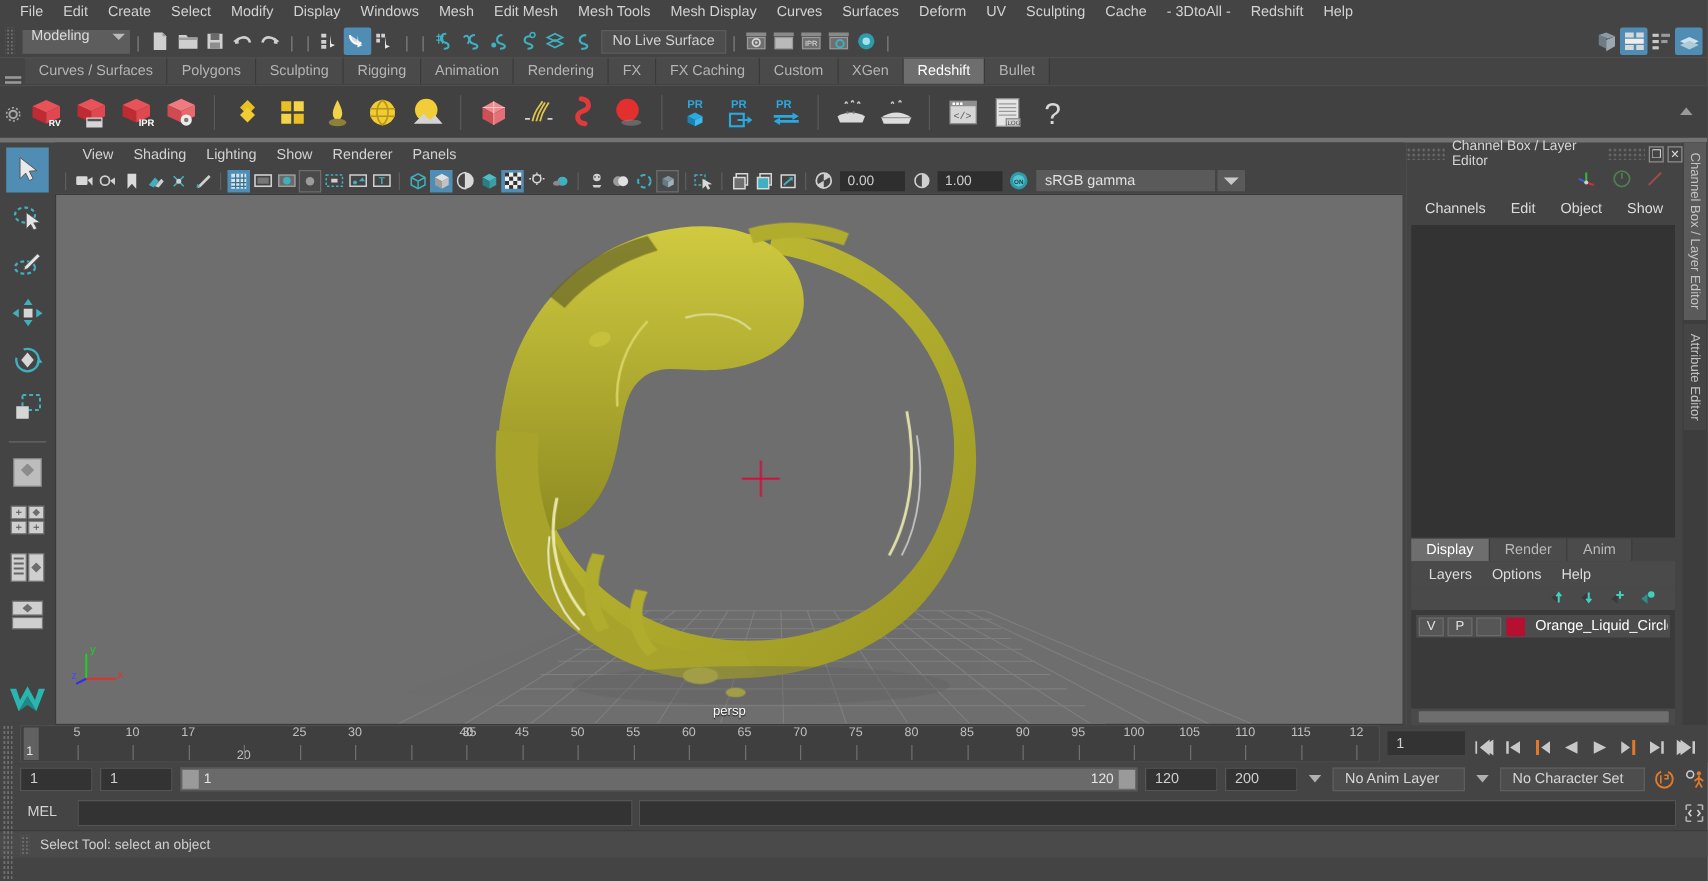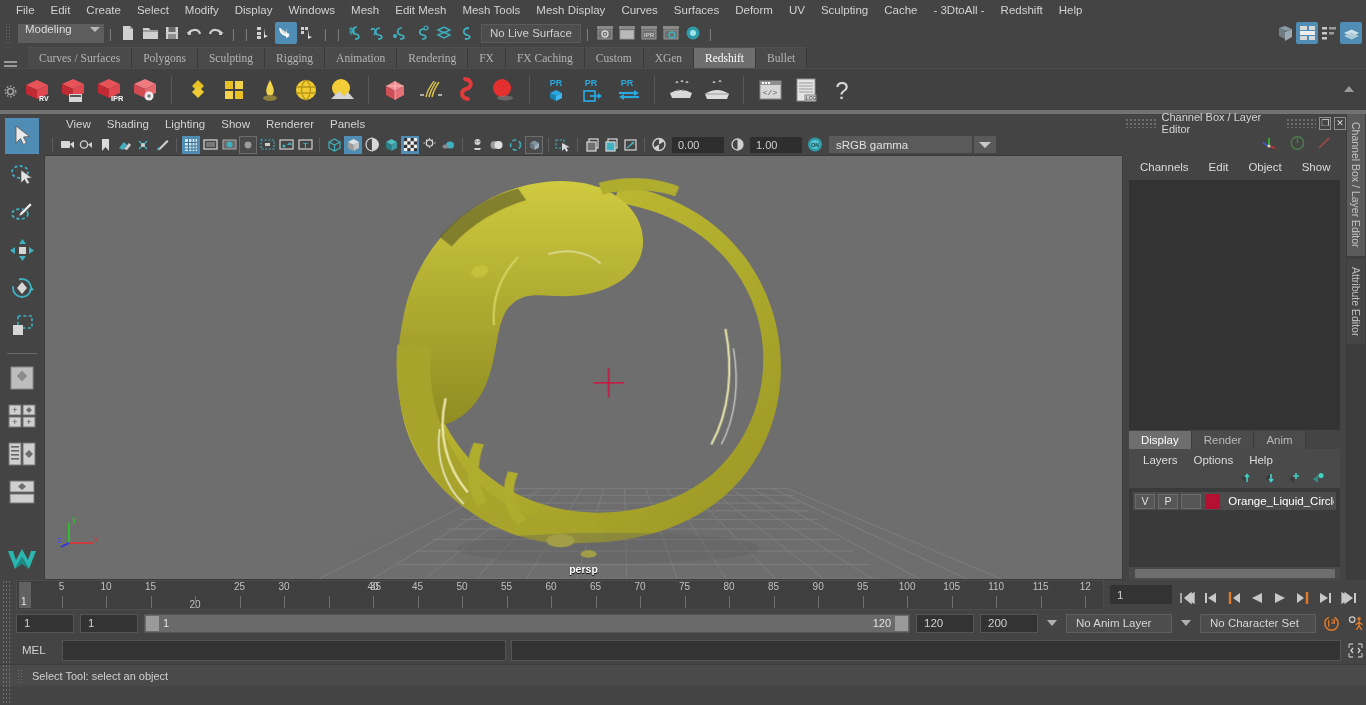"Curves / Surfaces" .shelftabs { align-items: center -> flex-start; font-family: Liberation Serif, serif -> none; padding-left: 28px -> 20px }
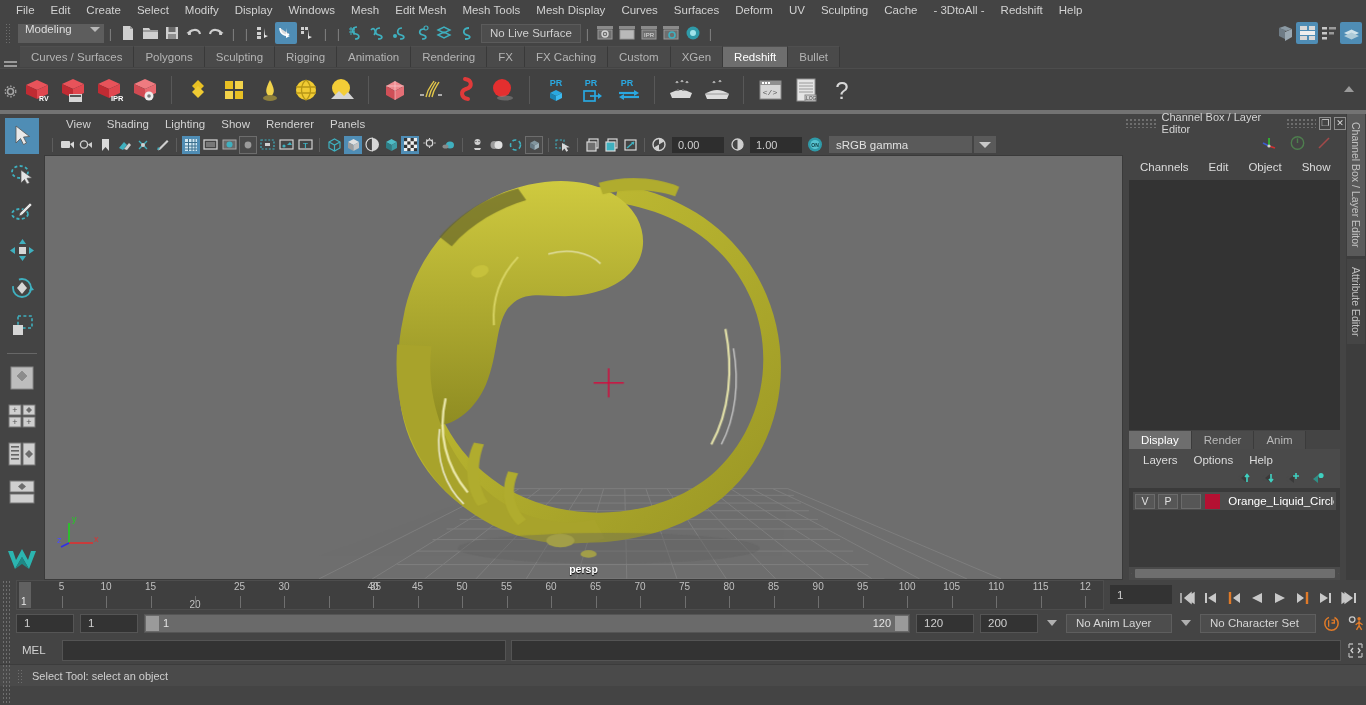"persp" .persp-label { font-weight: bold -> normal }
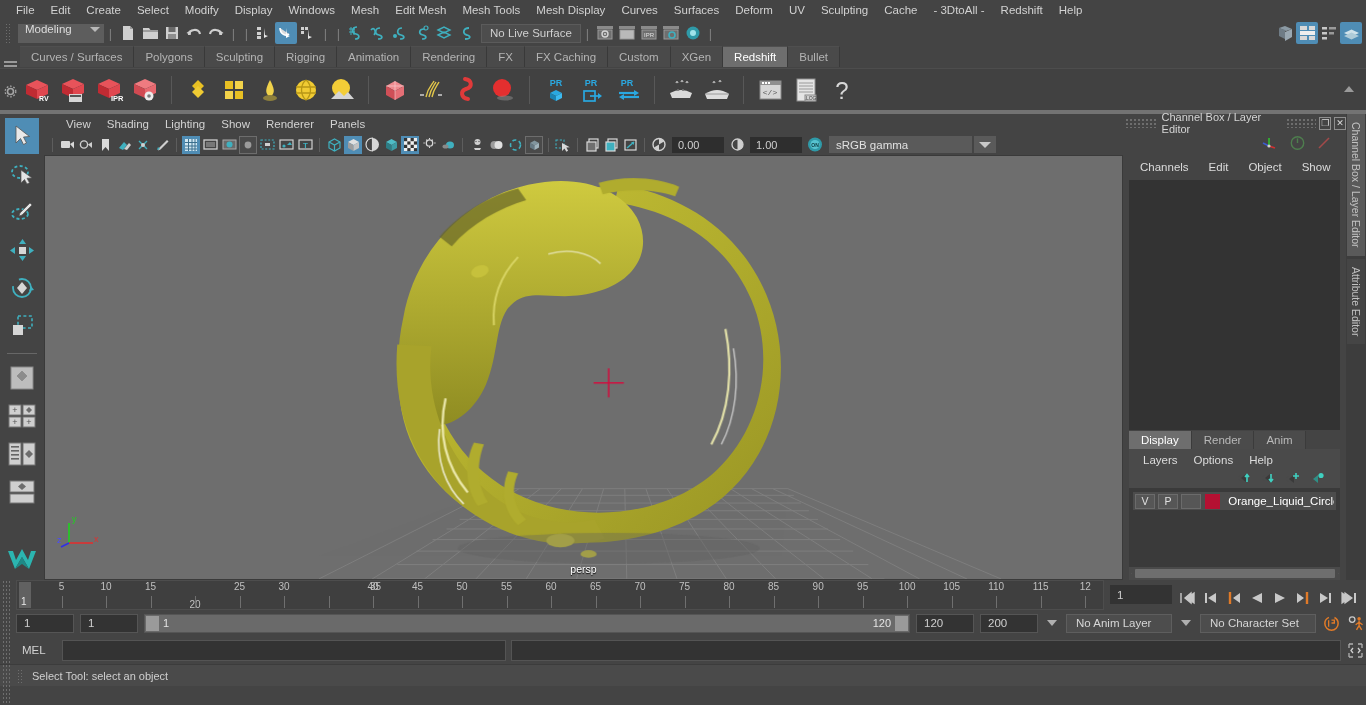"15" span { text: 15 -> 17 }
